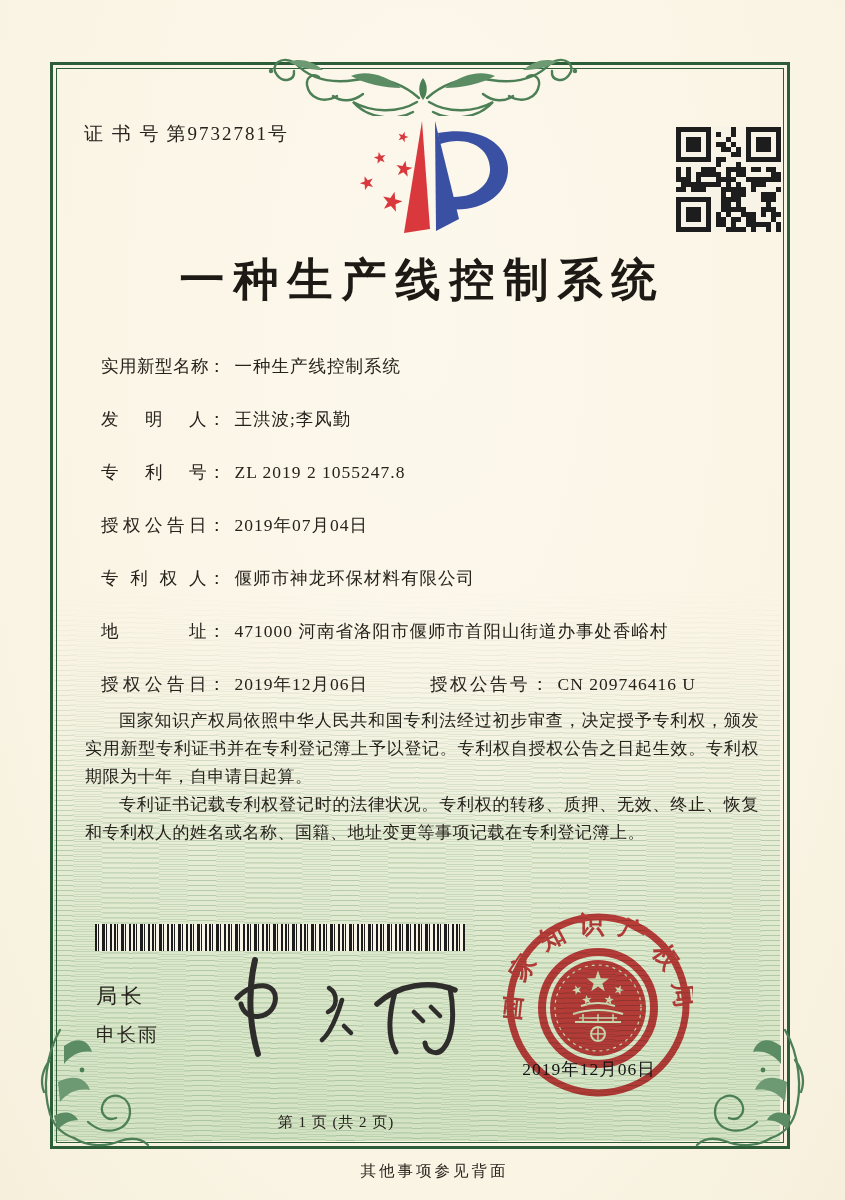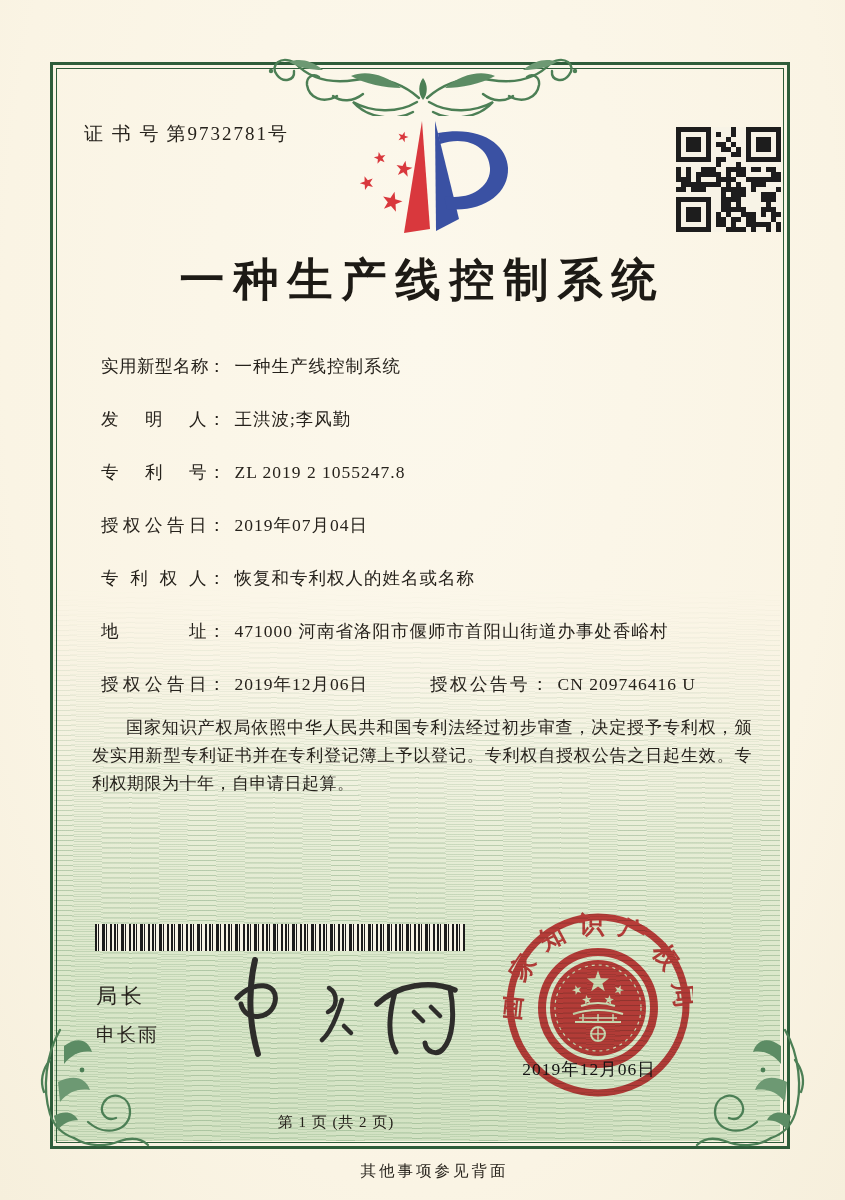"恢复和专利权人的姓名或名称" span.fvalue { text: 恢复和专利权人的姓名或名称 -> 偃师市神龙环保材料有限公司 }
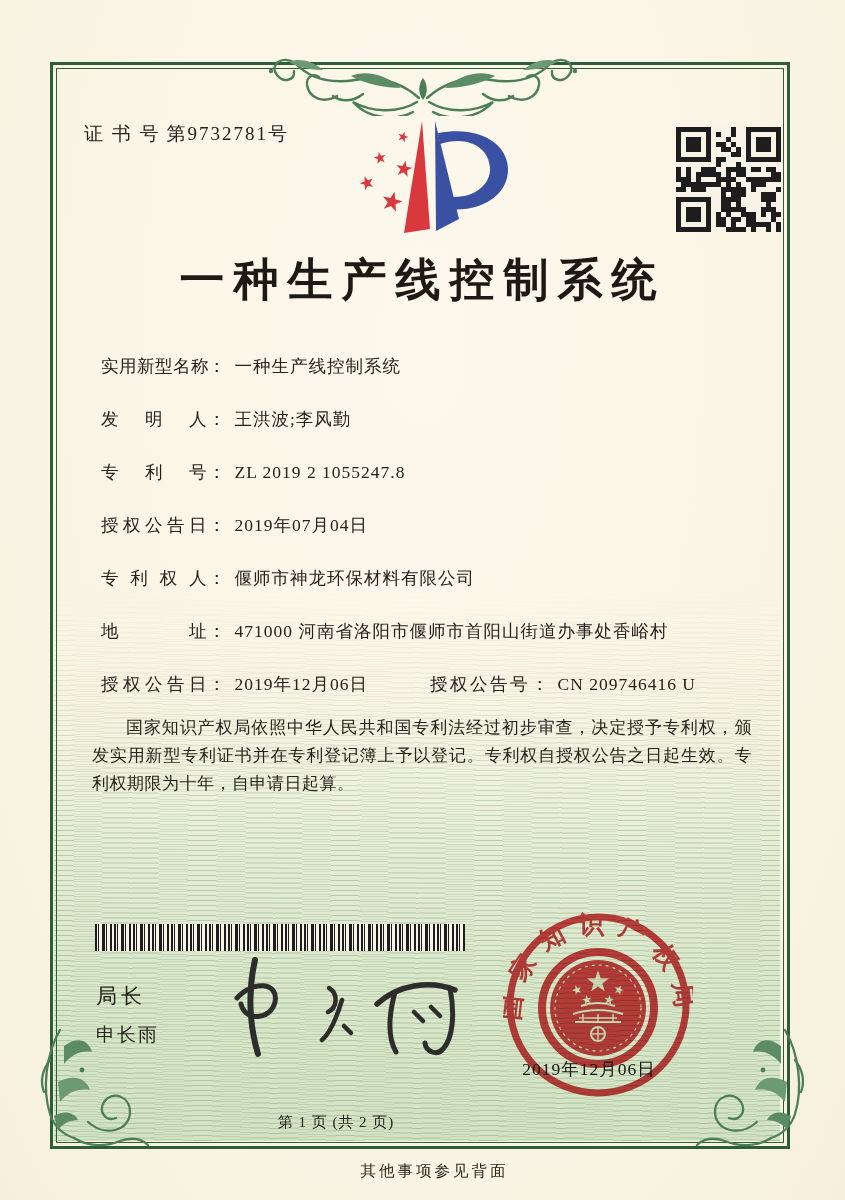"国家知识产权局依照中华人民共和国专利法经过初步审查，决定授予专利权，颁发实用新型" .paras p { margin: 7px -> 0 }
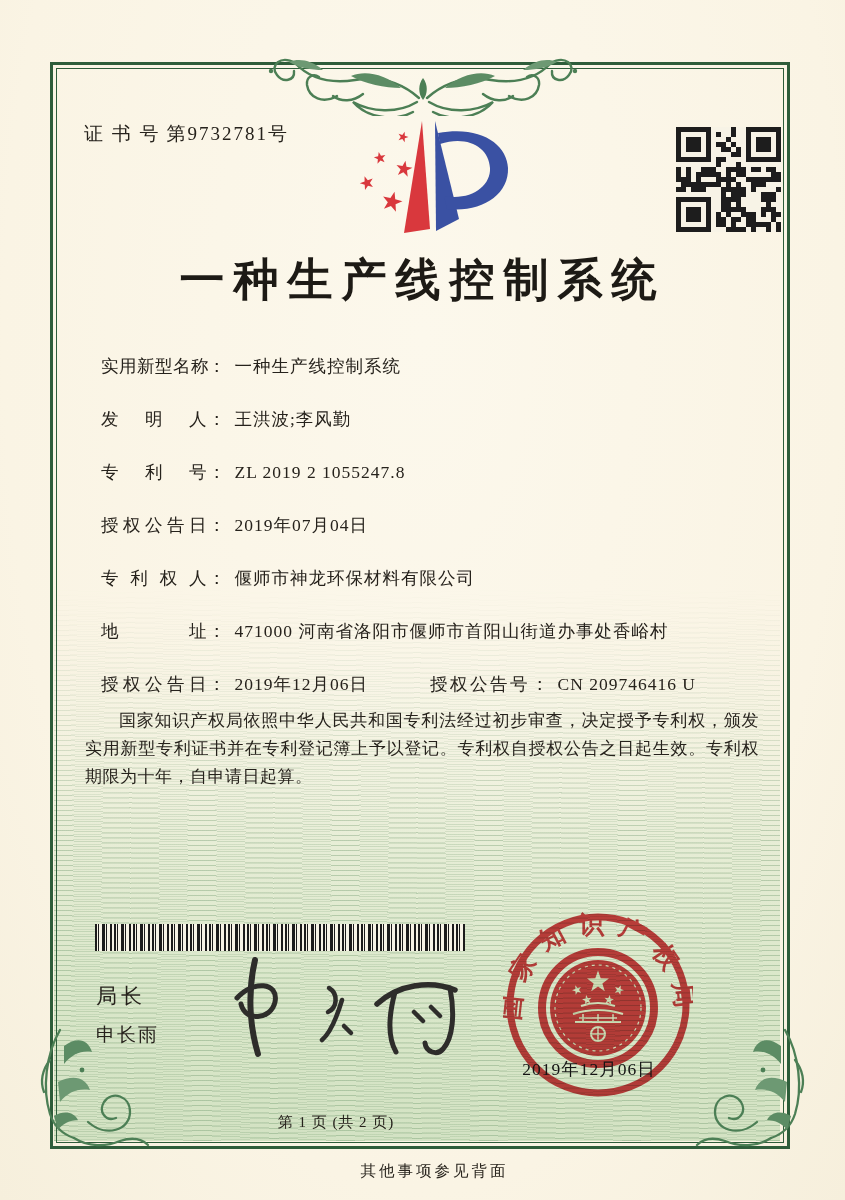"专利证书记载专利权登记时的法律状况。专利权的转移、质押、无效、终止、恢复和专利权" p { html: none -> <p>专利证书记载专利权登记时的法律状况。专利权的转移、质押、无效、终止、恢复和专利权人的姓名或名称、国籍、地址变更等事项记载在专利登记簿上。</p> }
